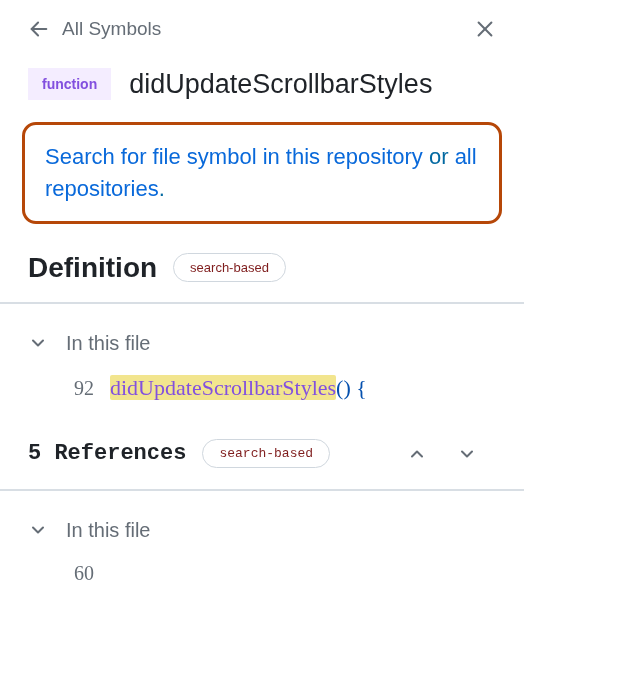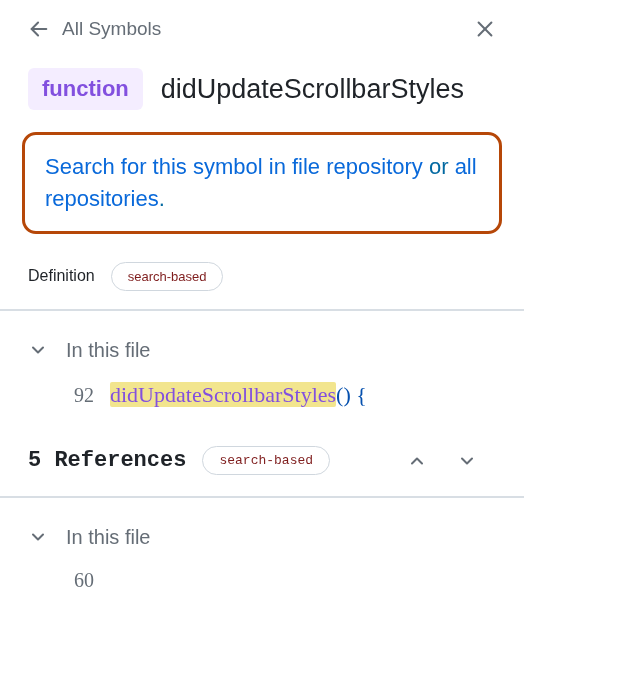"function" .symbol-kind { border-radius: 6px -> 0; font-size: 22px -> 14px }
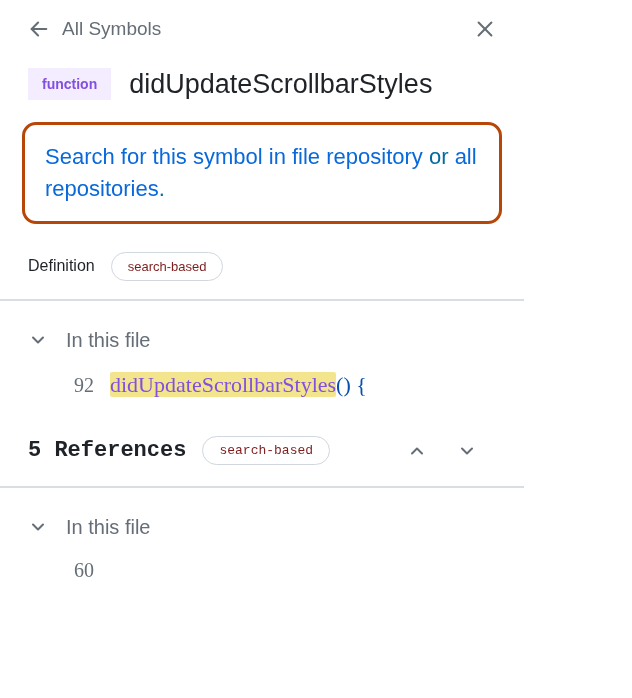"Search for this symbol in" a { text: this symbol in file -> file symbol in this }
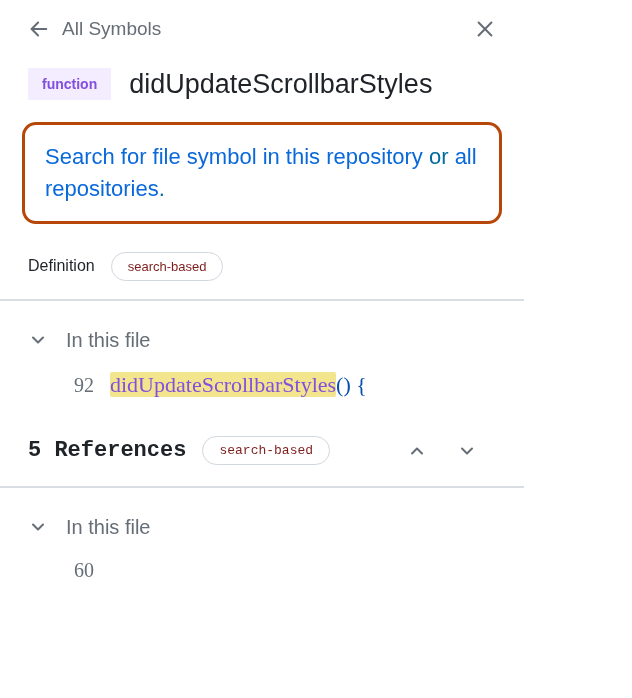"Definition" .section-title { font-size: 16px -> 28px; font-weight: 400 -> 700 }
